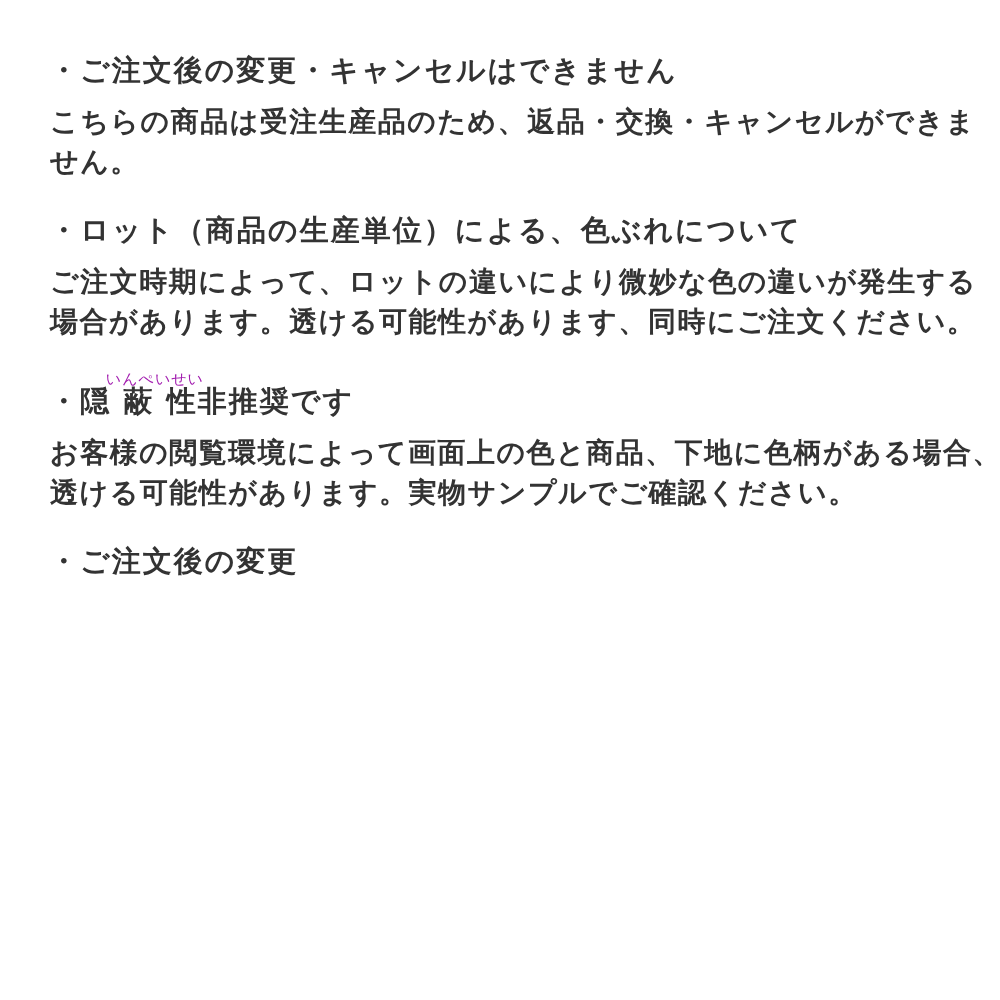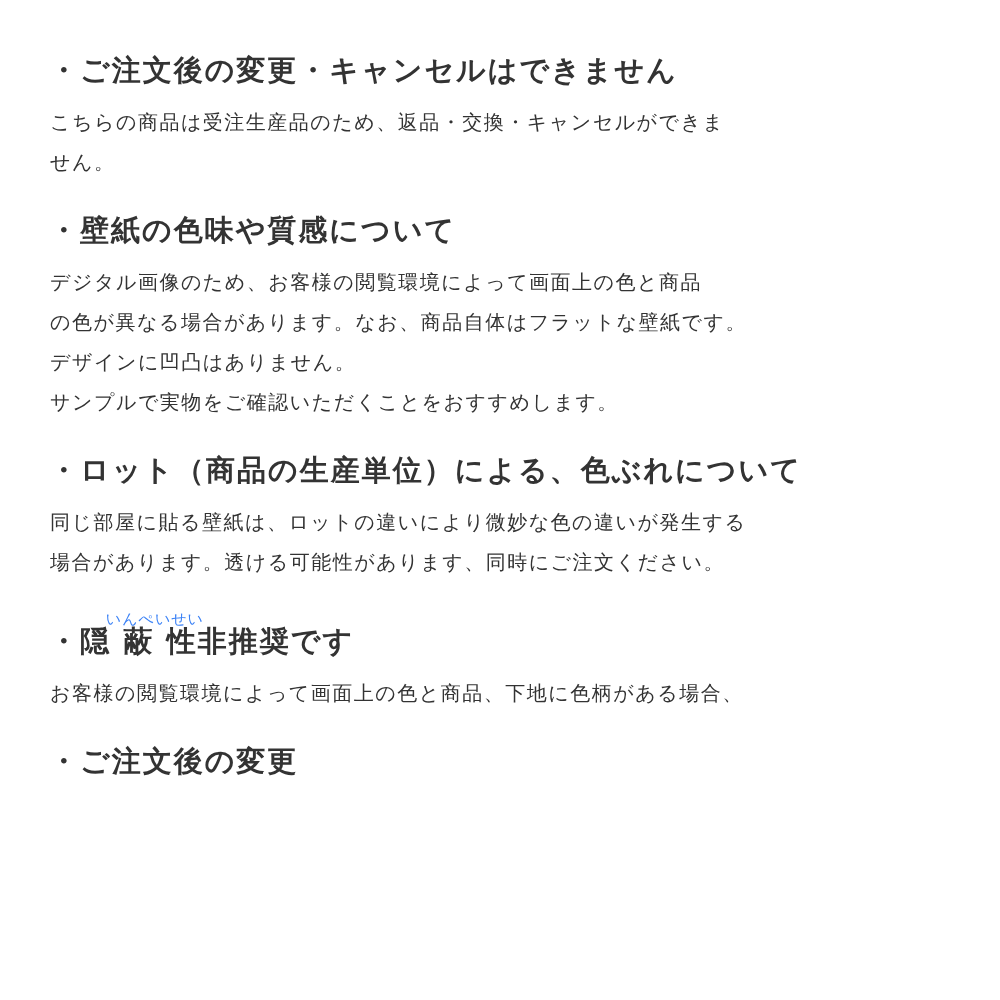"こちらの商品は受注生産品のため、返品・交換・キャンセルができま" .sec-body { font-size: 20px -> 28px; font-weight: 400 -> 700 }
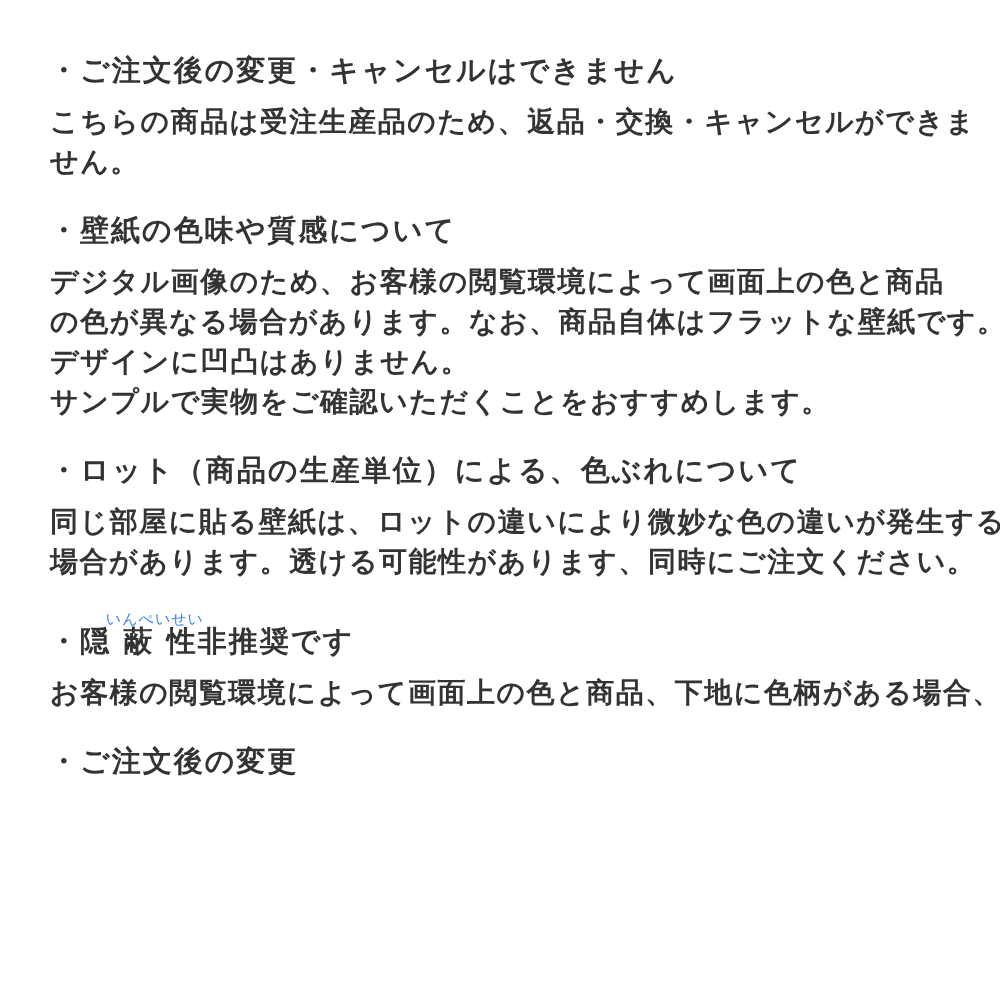"・壁紙の色味や質感について" div.section { html: <div> <div><span>・</span><span>壁紙の色味や質感について</span></div> <div> <div>デジタル画像のため、お客様の閲覧環境によって画面上の色と商品</div> <div>の色が異なる場合があります。なお、商品自体はフラットな壁紙です。</div> <div>デザインに凹凸はありません。</div> <div>サンプルで実物をご確認いただくことをおすすめします。</div> </div> </div> -> none }
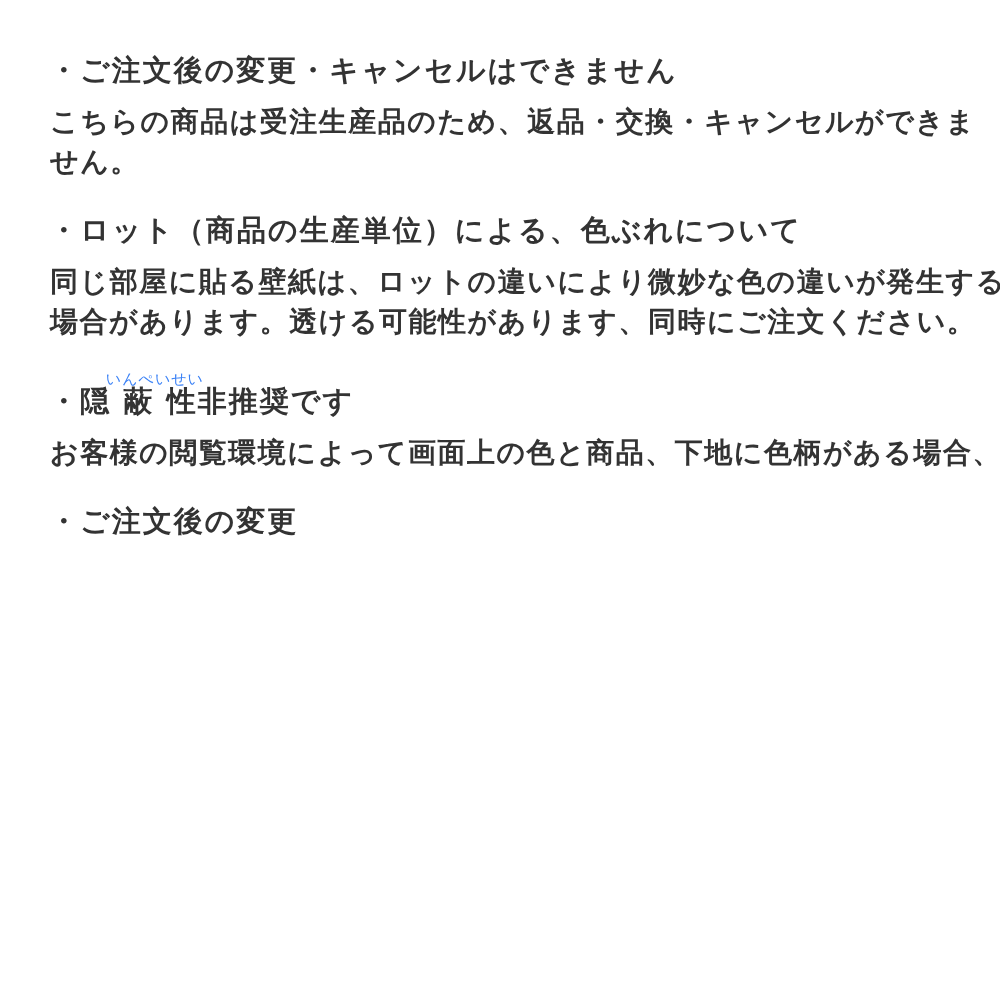"同じ部屋に貼る壁紙は、ロットの違いにより微妙な色の違いが発生する" div.line { text: 同じ部屋に貼る壁紙は -> ご注文時期によって }
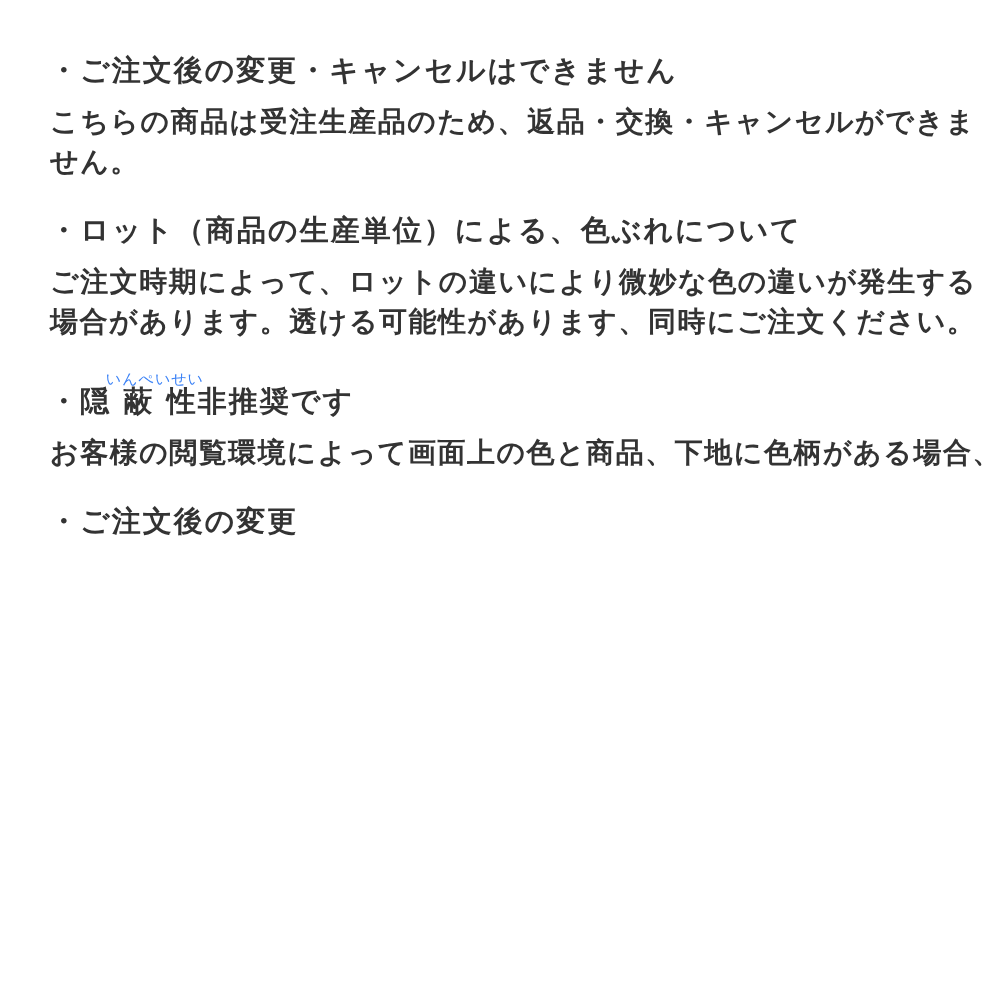"いんぺいせい" rt { color: #3b82f6 -> #a21caf }
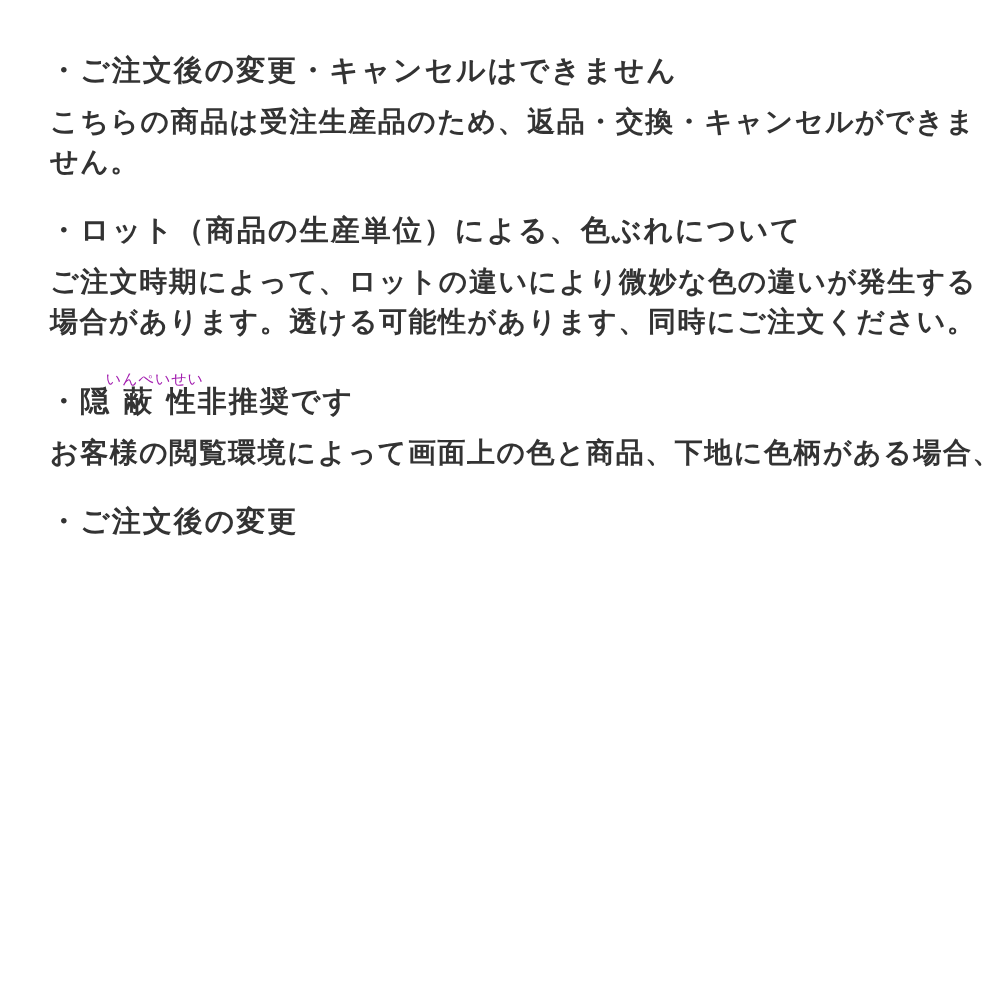"透ける可能性があります。実物サンプルでご確認ください。" div.line { html: none -> <div>透ける可能性があります。実物サンプルでご確認ください。</div> }
